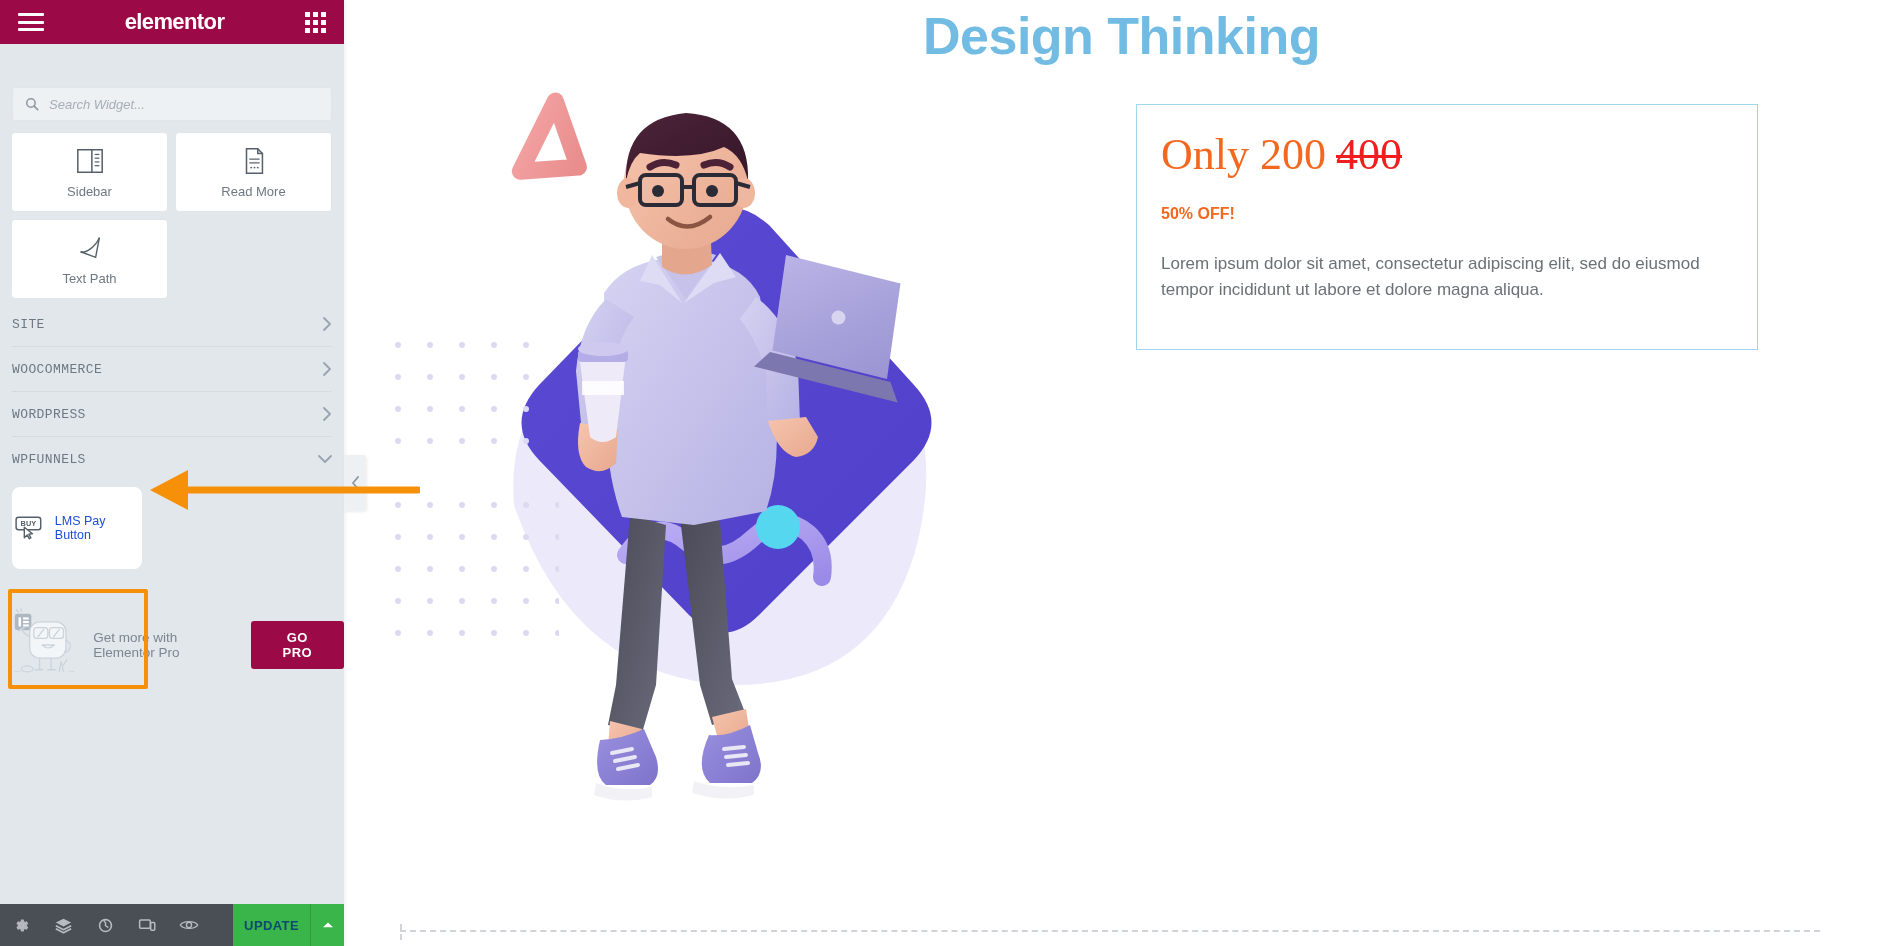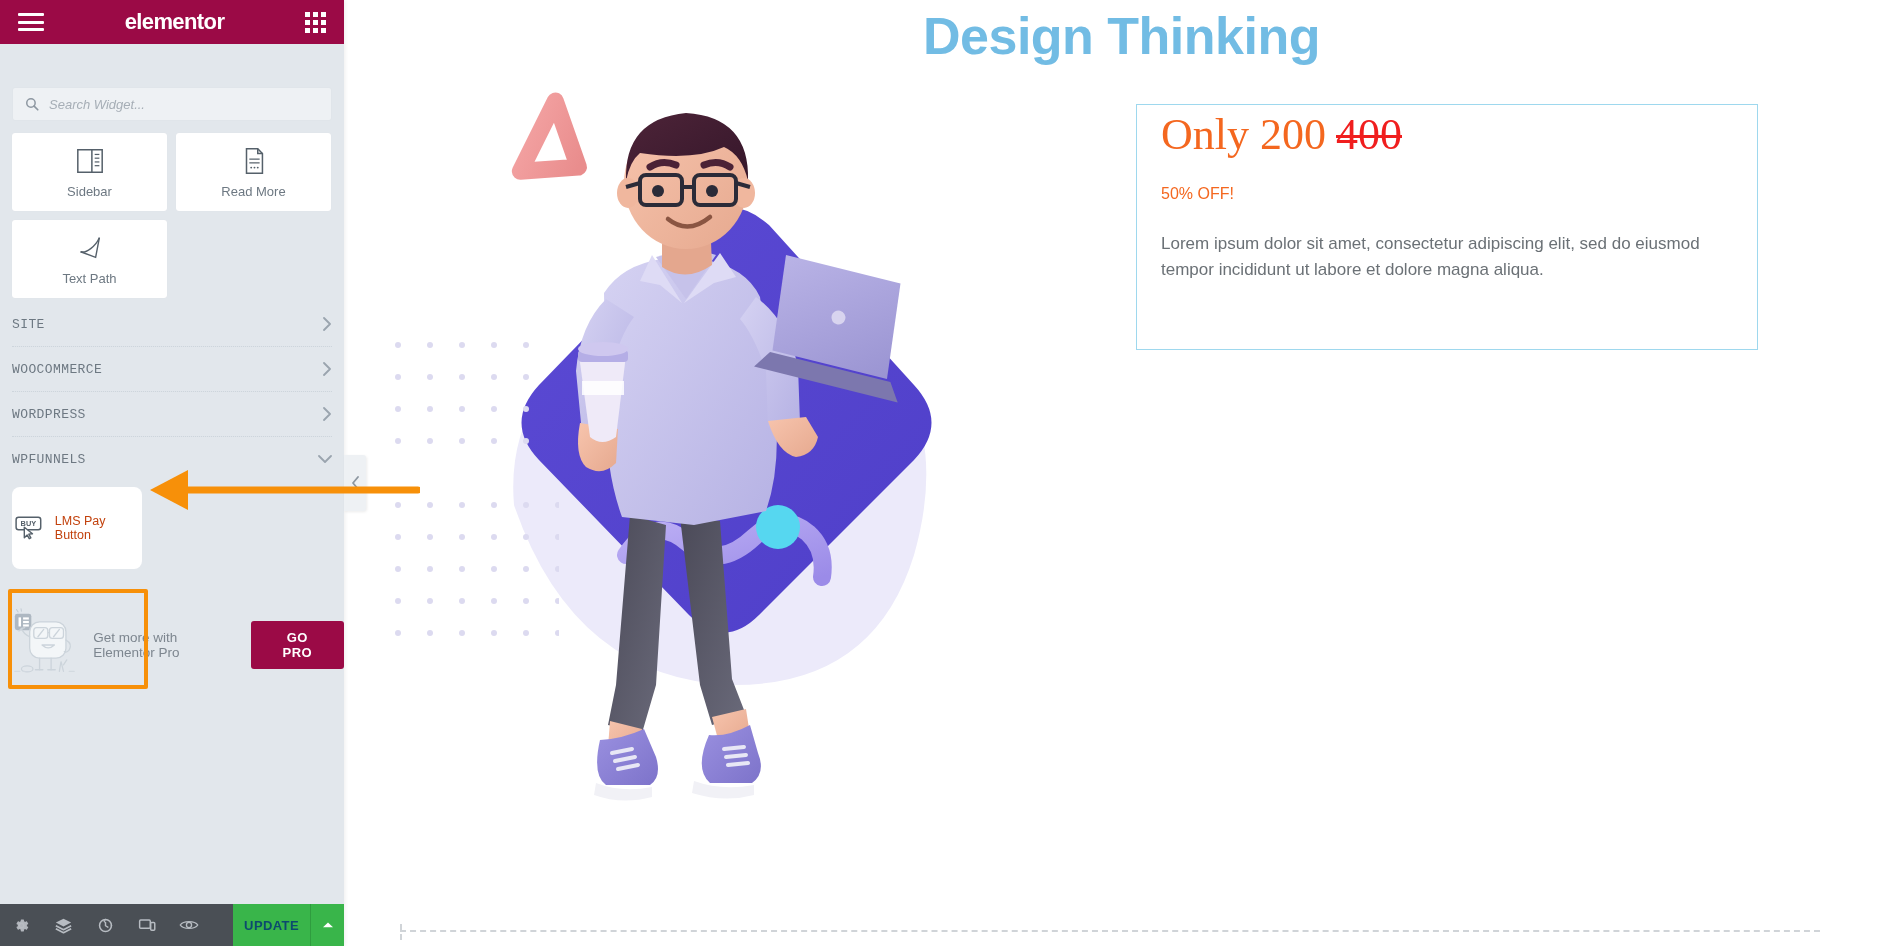"Only 200 400" .price-box { padding: 8px 24px -> 28px 24px }
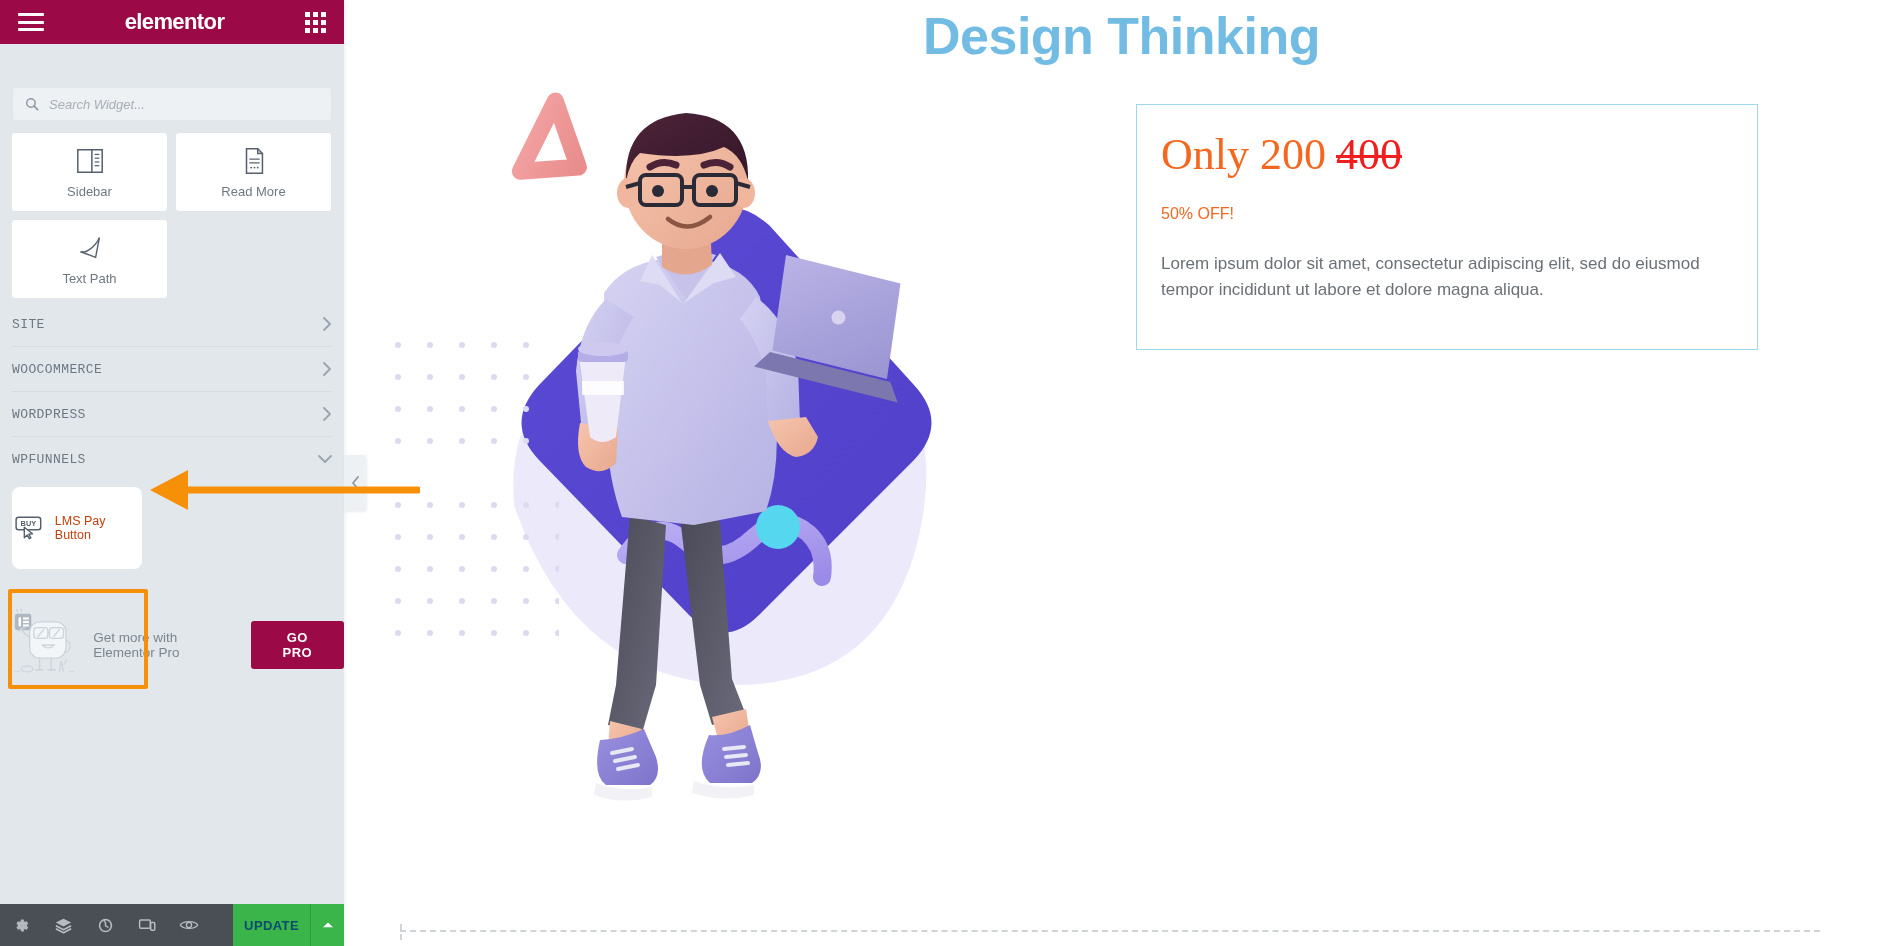"50% OFF!" .off-line { font-weight: normal -> bold }
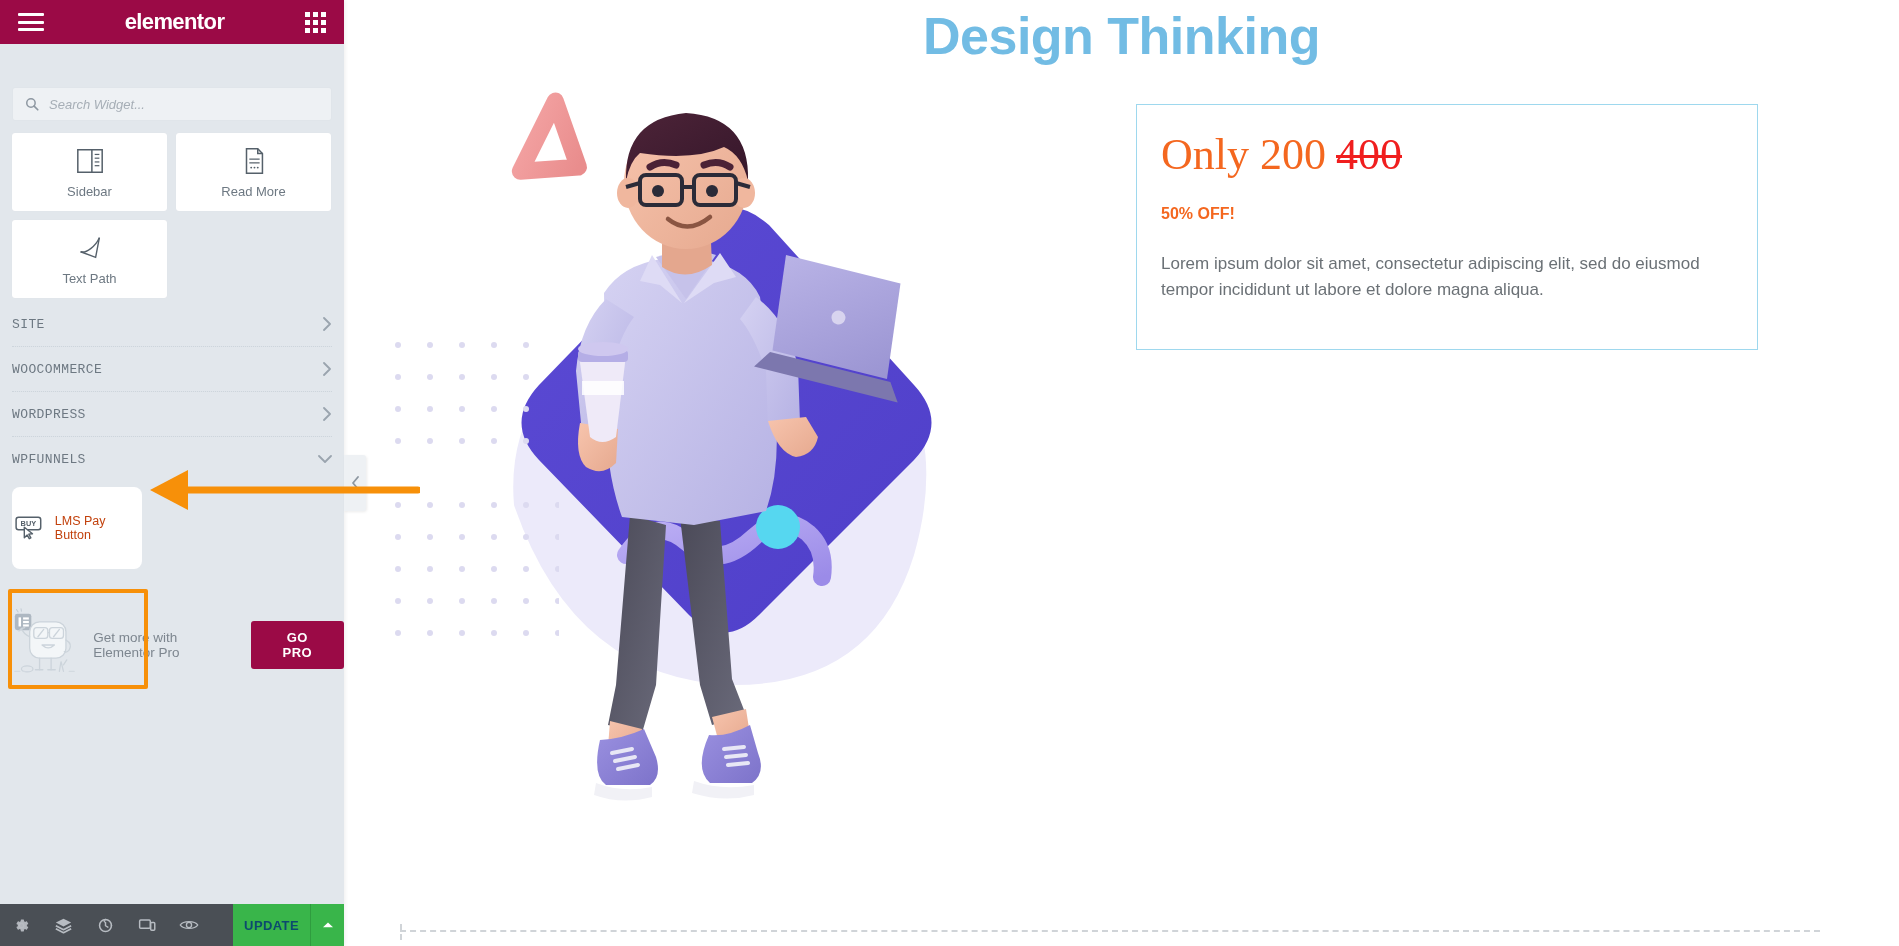"LMS Pay Button" .wp-card .wlabel { color: #c2410c -> #1d4ed8 }
